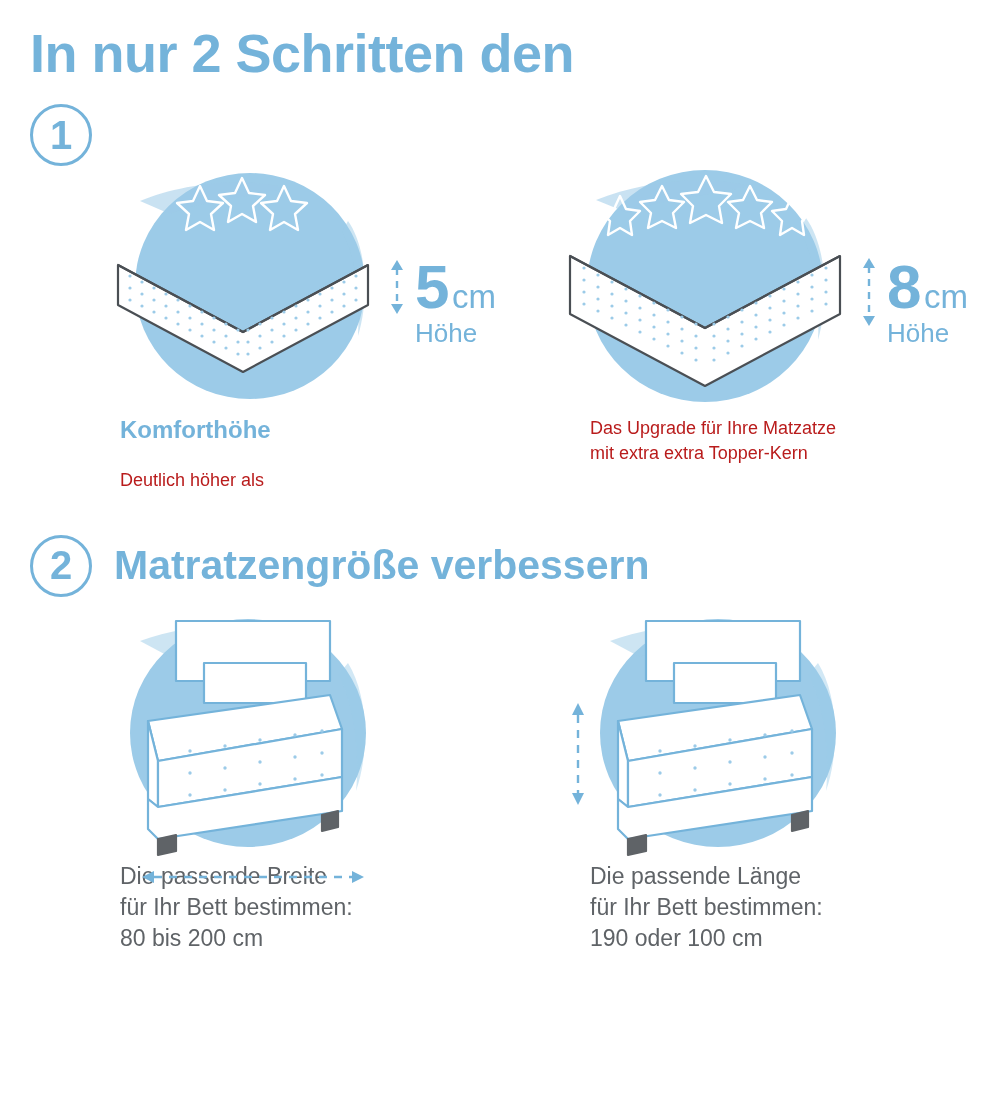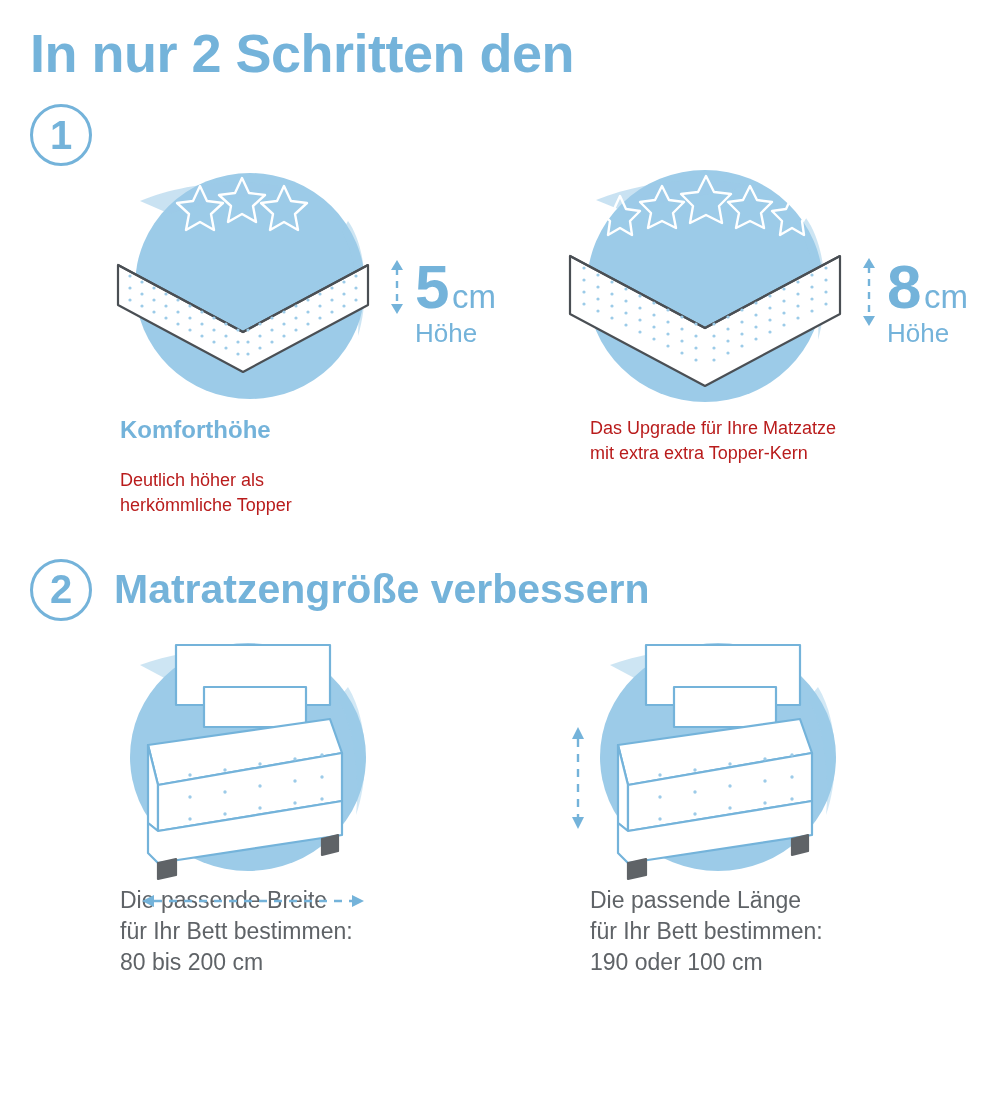"herkömmliche Topper" span { html: <span>herkömmliche Topper</span> -> none }
